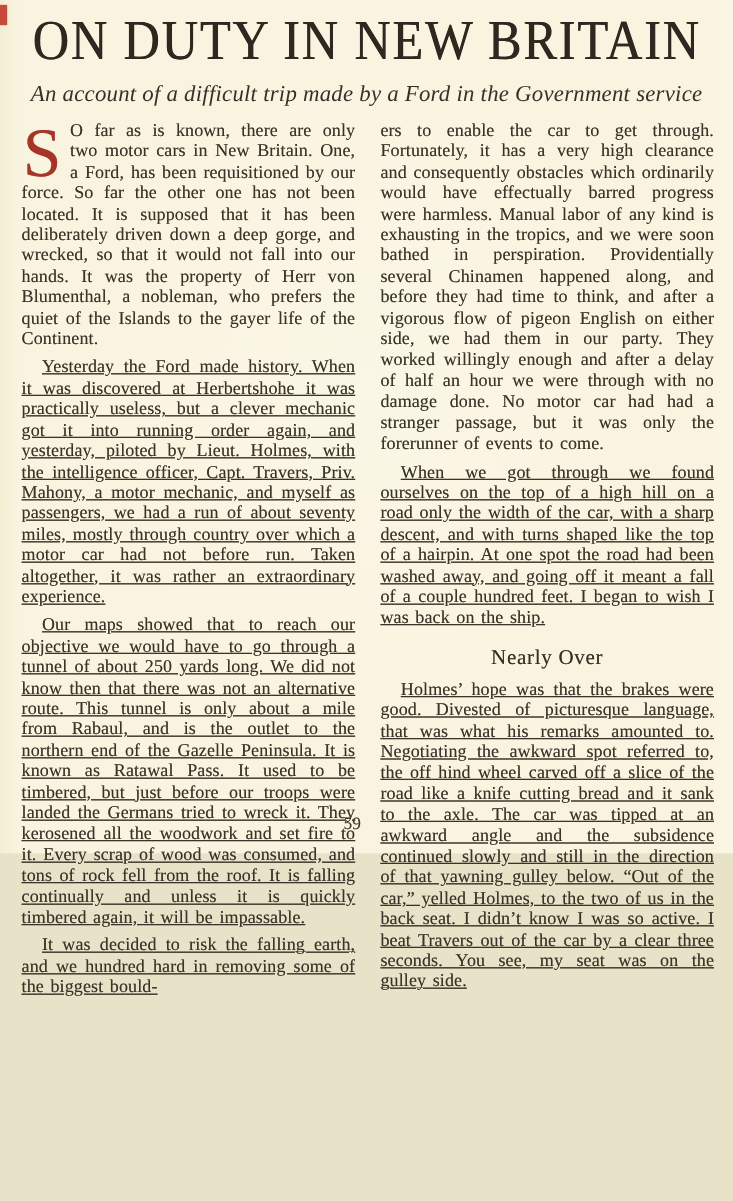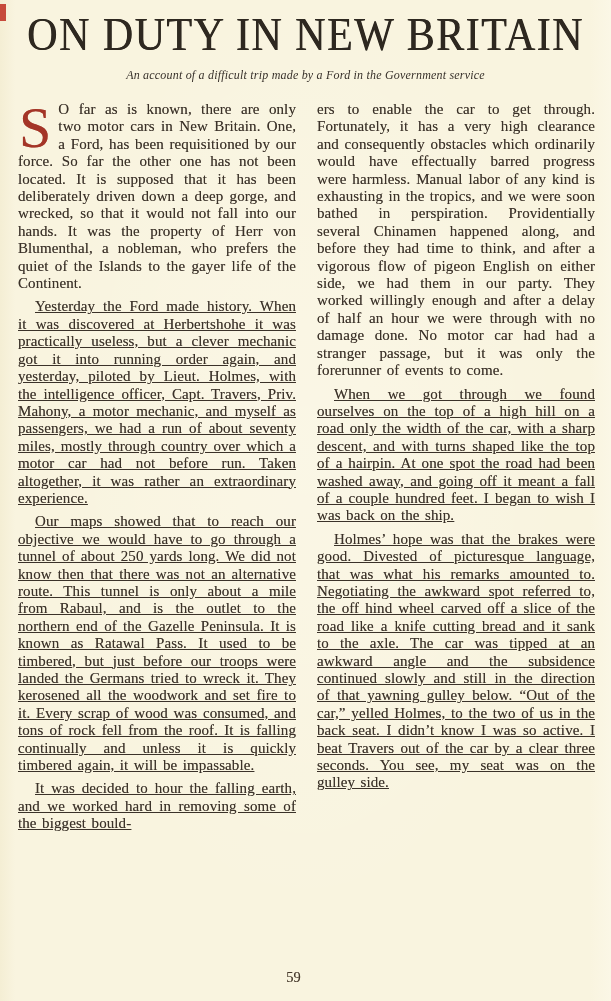"ON DUTY IN NEW BRITAIN" .page { height: 1001px -> 711px }
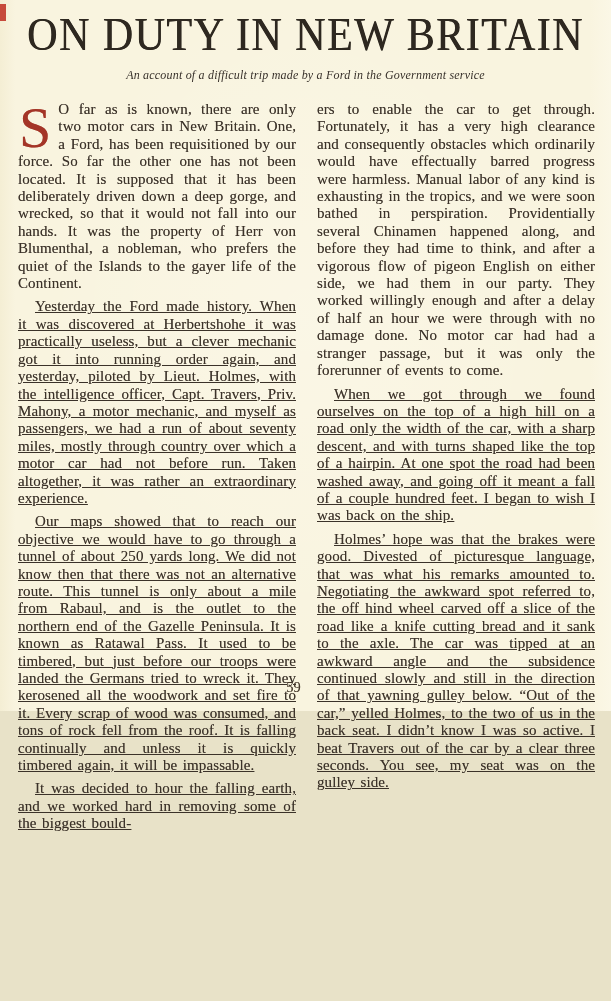"An account of a difficult" .subtitle { font-size: 12px -> 19px }
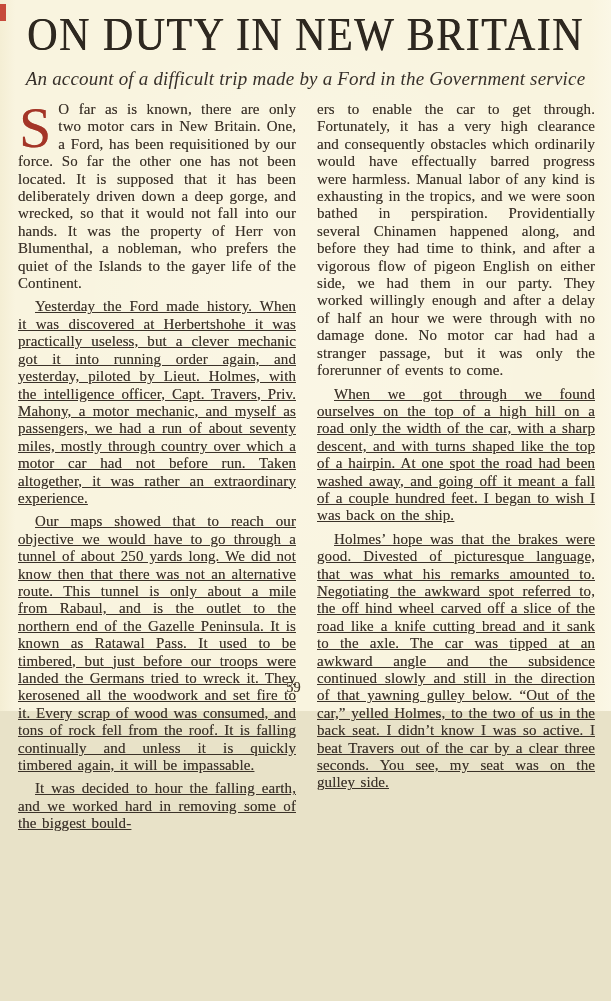"Nearly Over" div.section-heading { html: none -> <div>Nearly Over</div> }
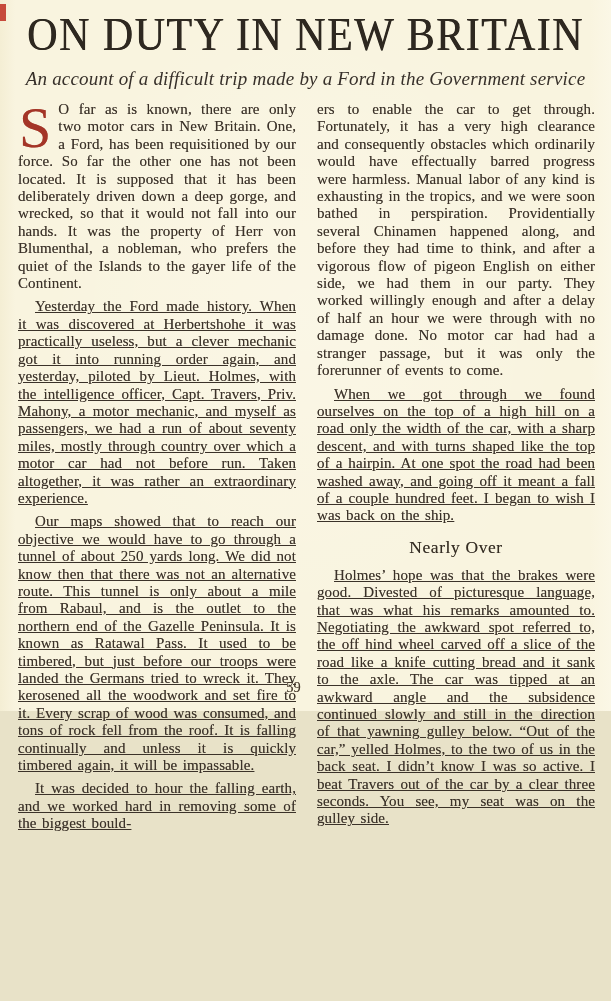"It was decided to hour" p.indent { text: hour the falling earth, and we worked -> risk the falling earth, and we hundred }
